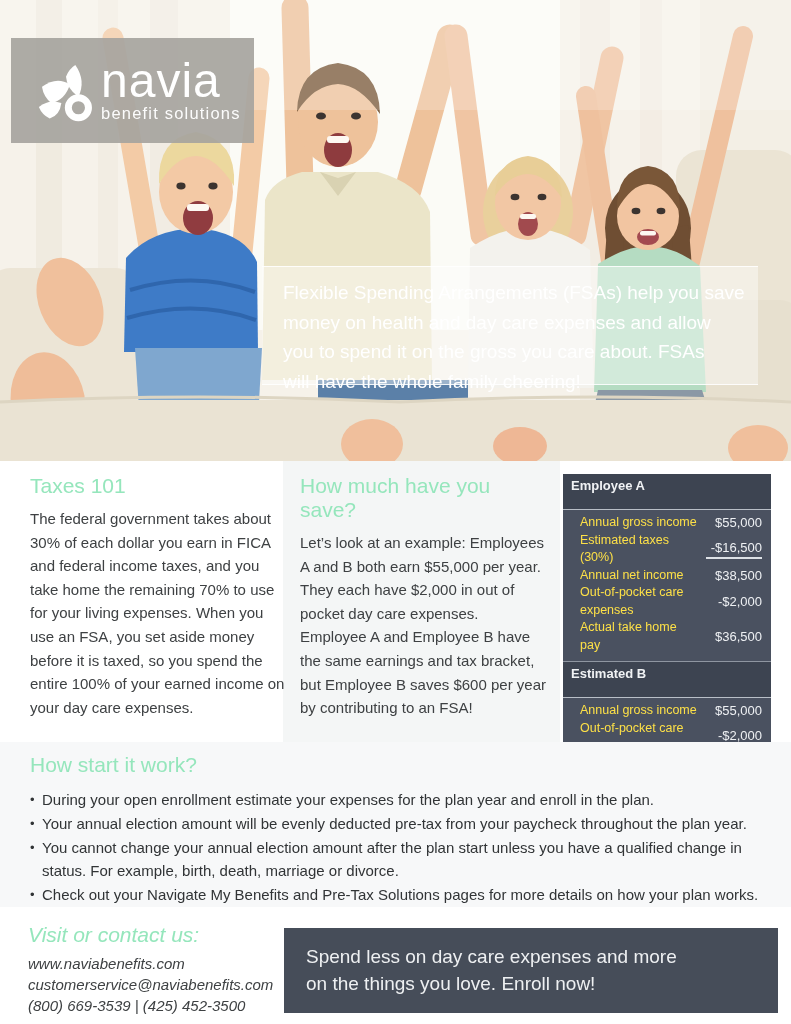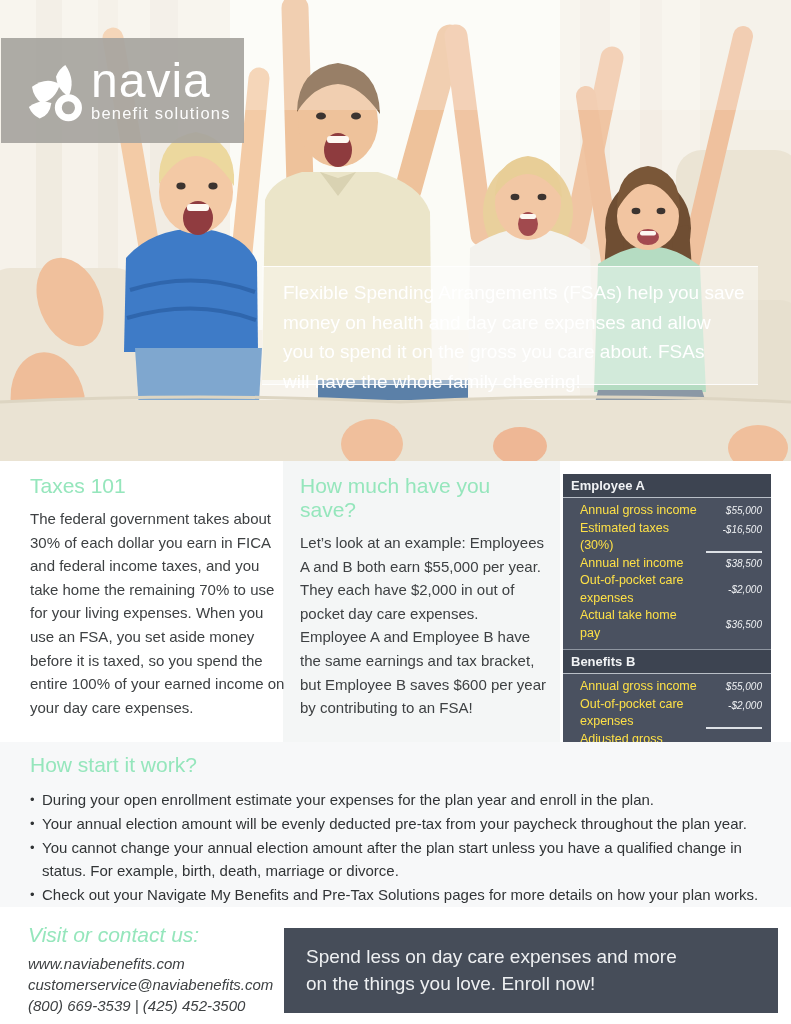"navia" .logo-box { left: 1px -> 11px }
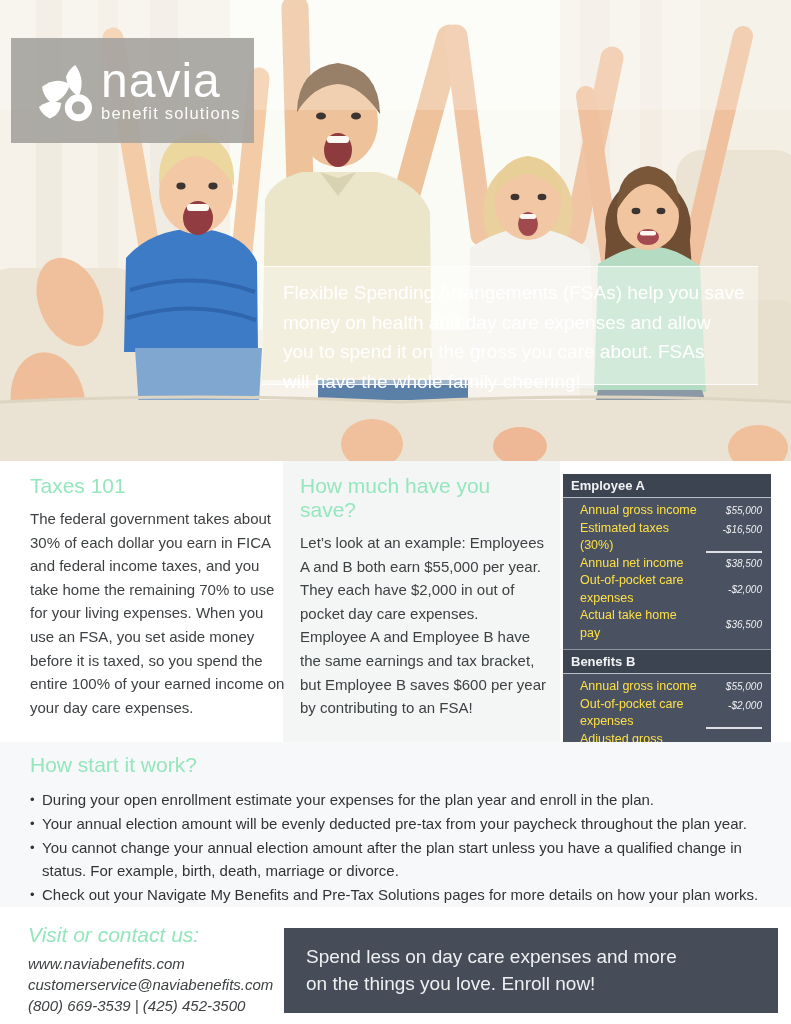"Employee A" .emp-section-title { padding: 4px 8px 4px 8px -> 4px 8px 16px 8px }
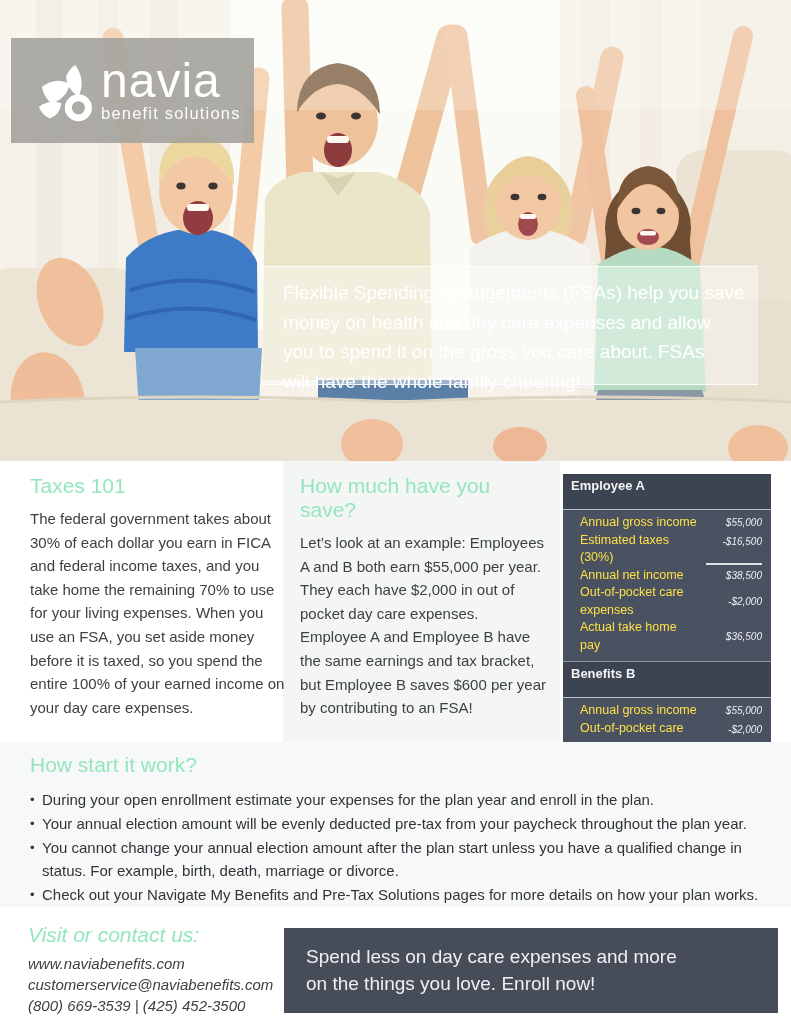"$55,000" .emp-value { font-size: 10px -> 13px; font-style: italic -> none }
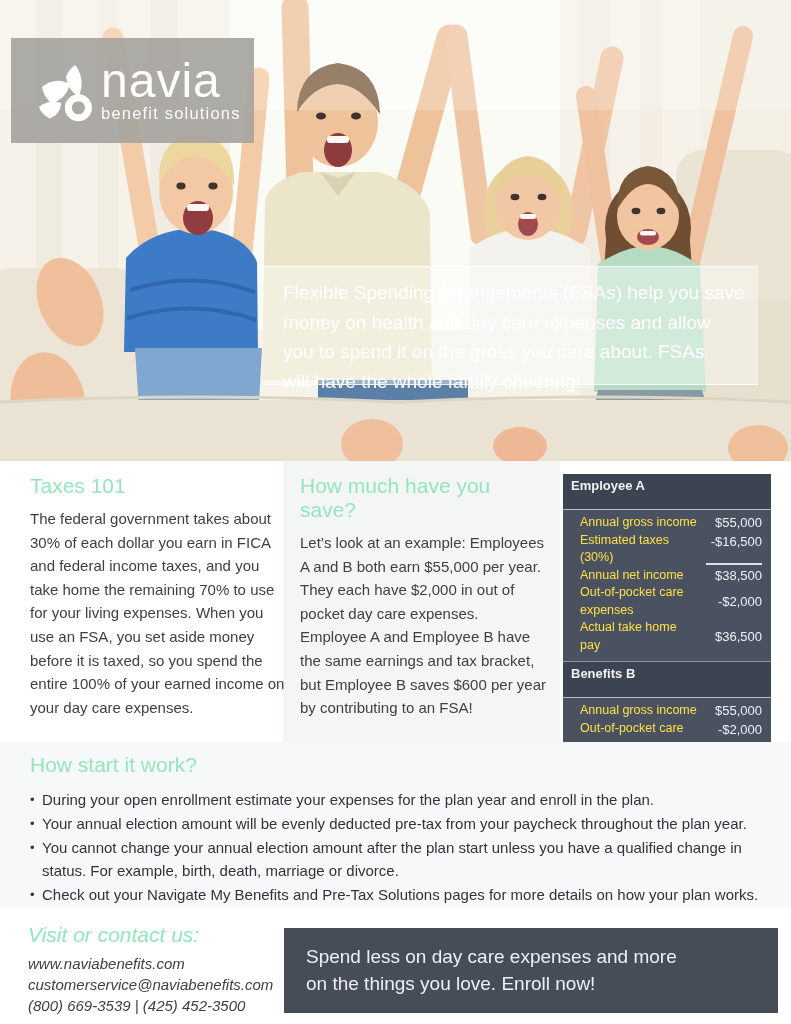"-$16,500" .emp-value.underline { padding-bottom: 12px -> 1px }
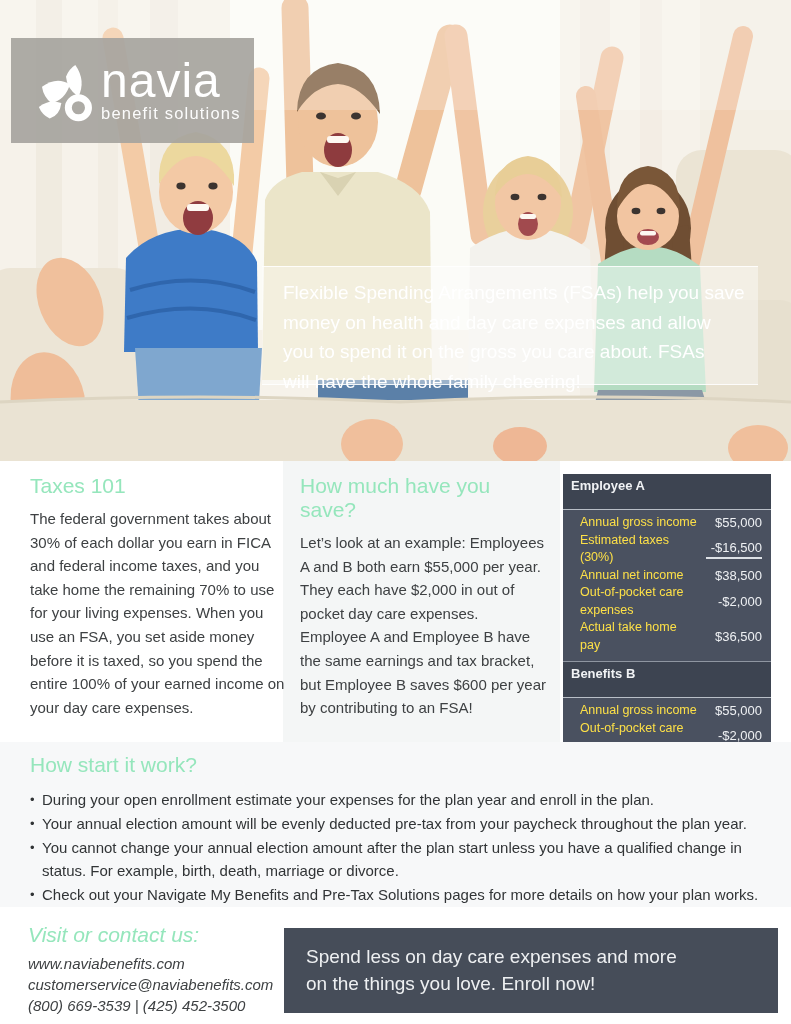"Benefits B" div.emp-section-title { text: Benefits -> Estimated }
